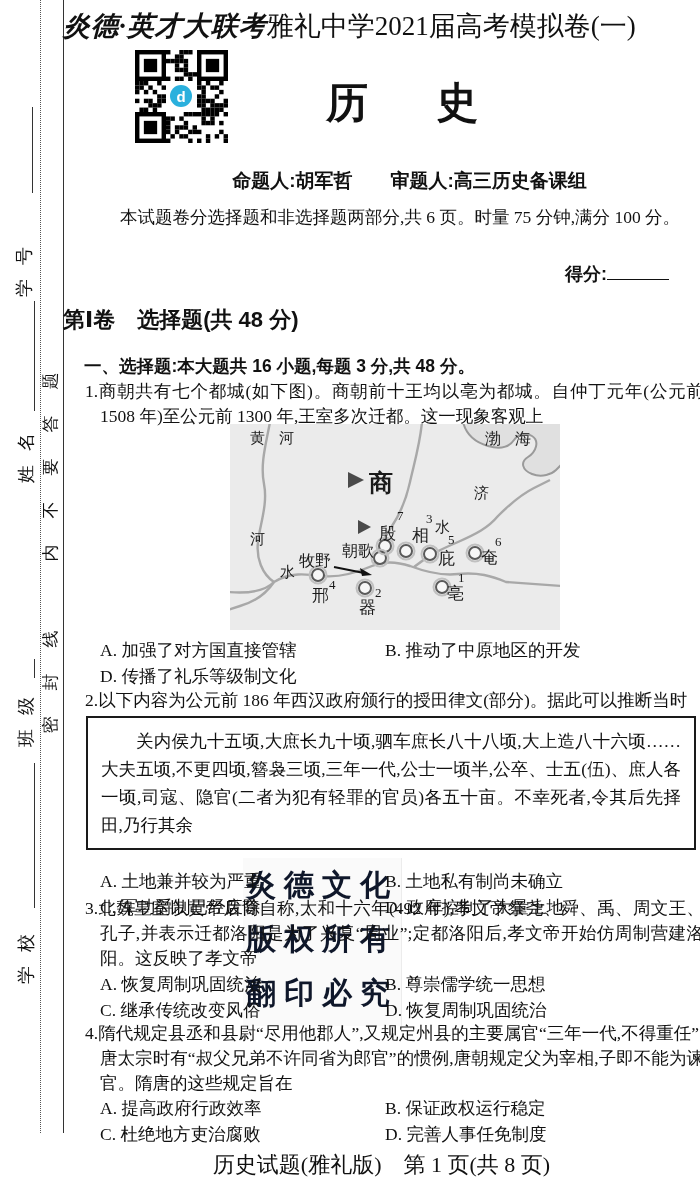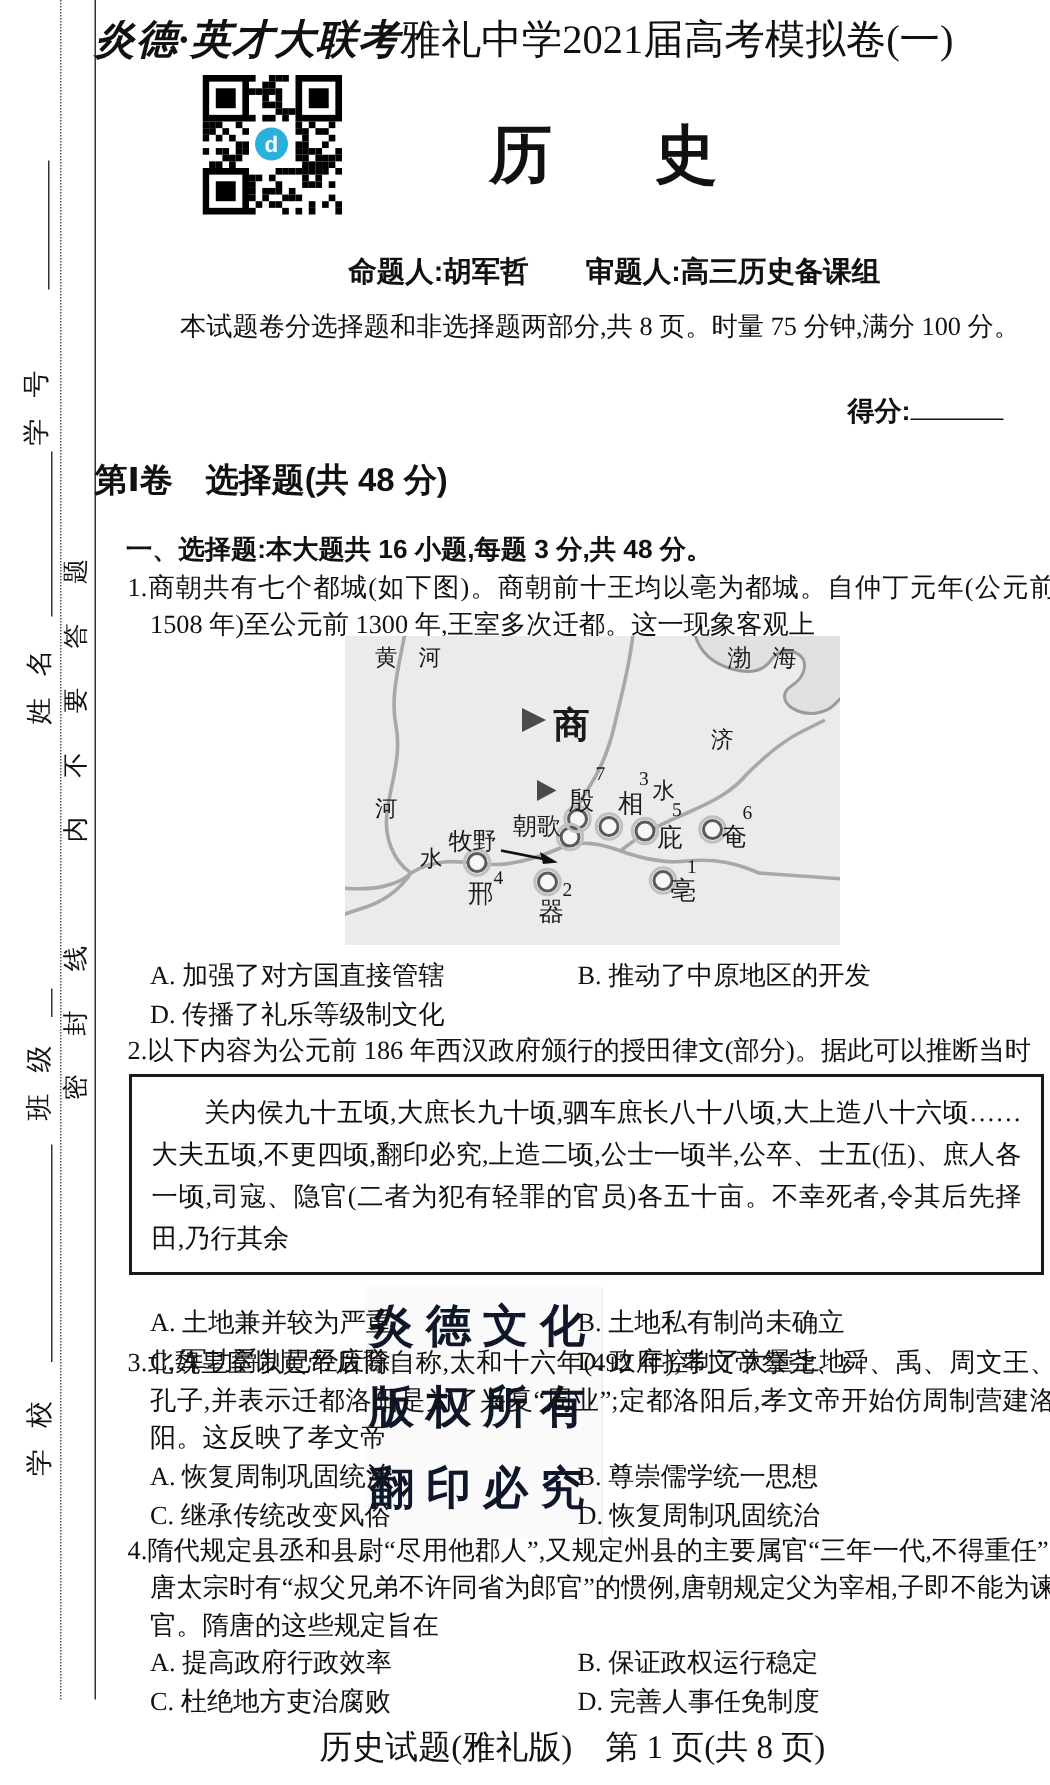"本试题卷分选择题和非选择题两部分,共 8 页。时量 75 分钟,满分" div.intro { text: 8 -> 6 }
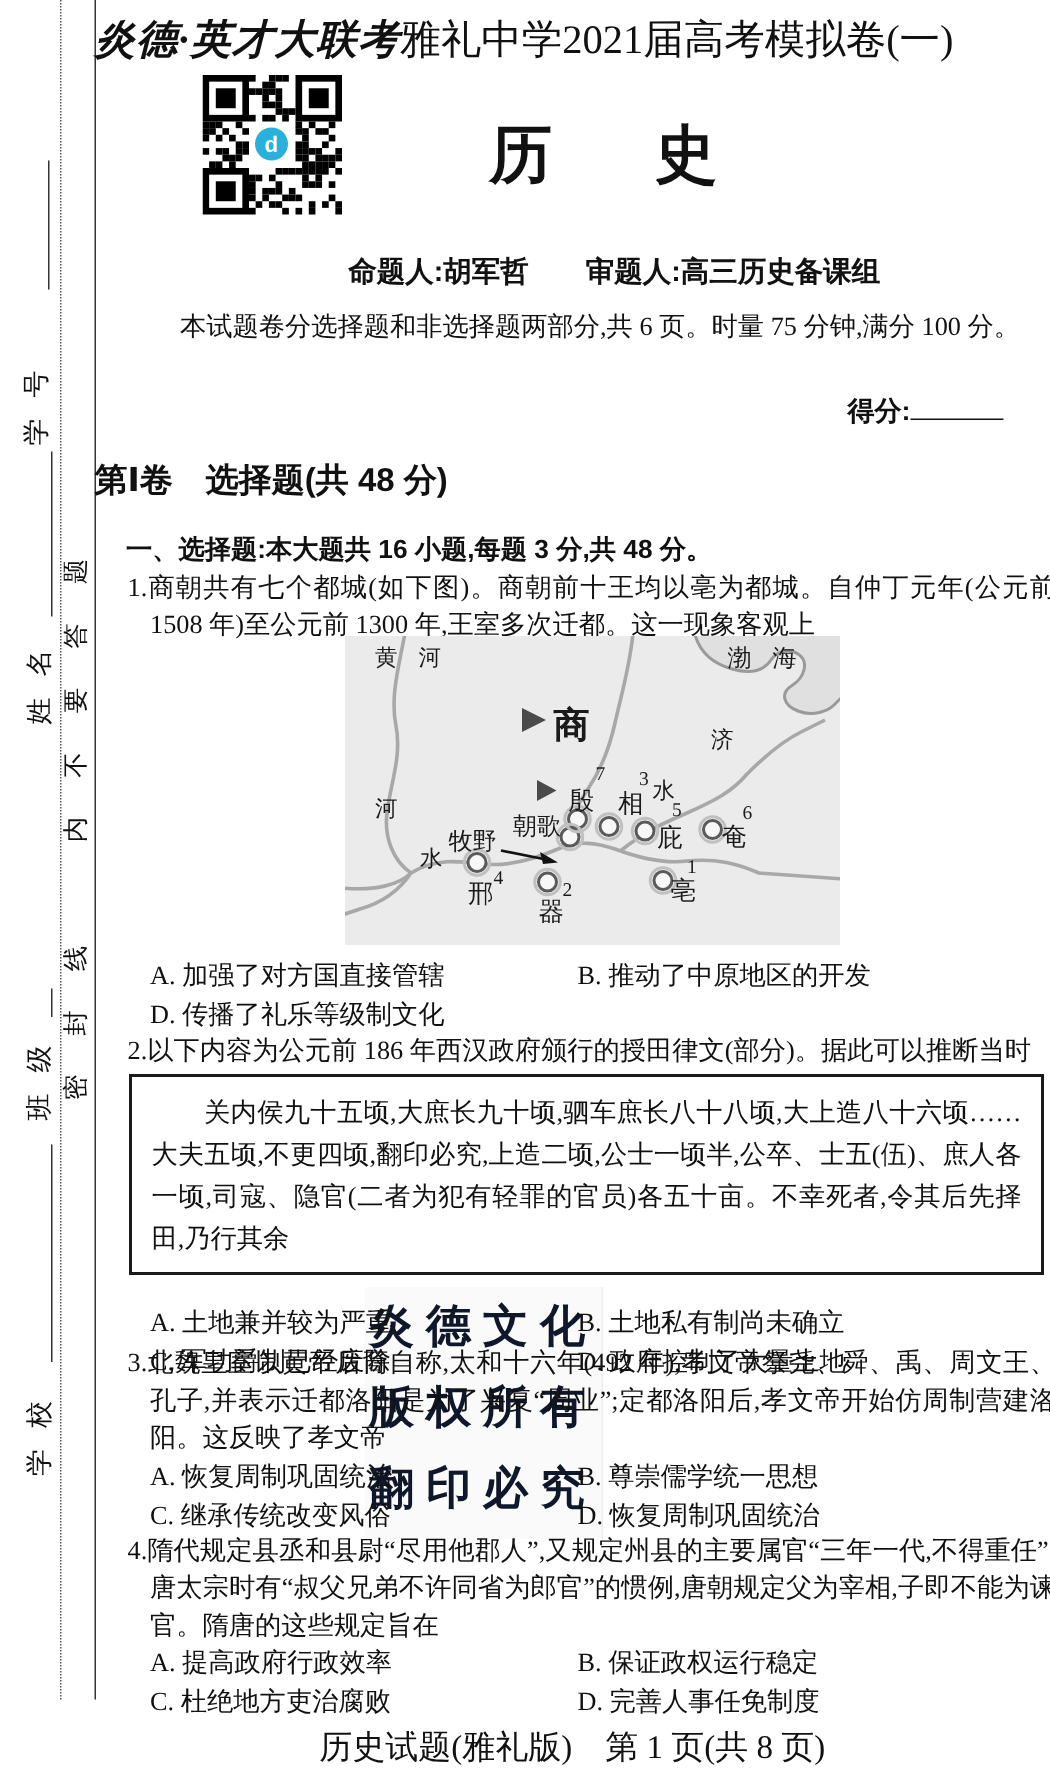"关内侯九十五顷,大庶长九十顷,驷车庶长八十八顷,大上造八十六顷……大夫五顷,不更" div.qbox { text: ,翻印必究,上造二顷 -> ,簪袅三顷,三年一代 }
